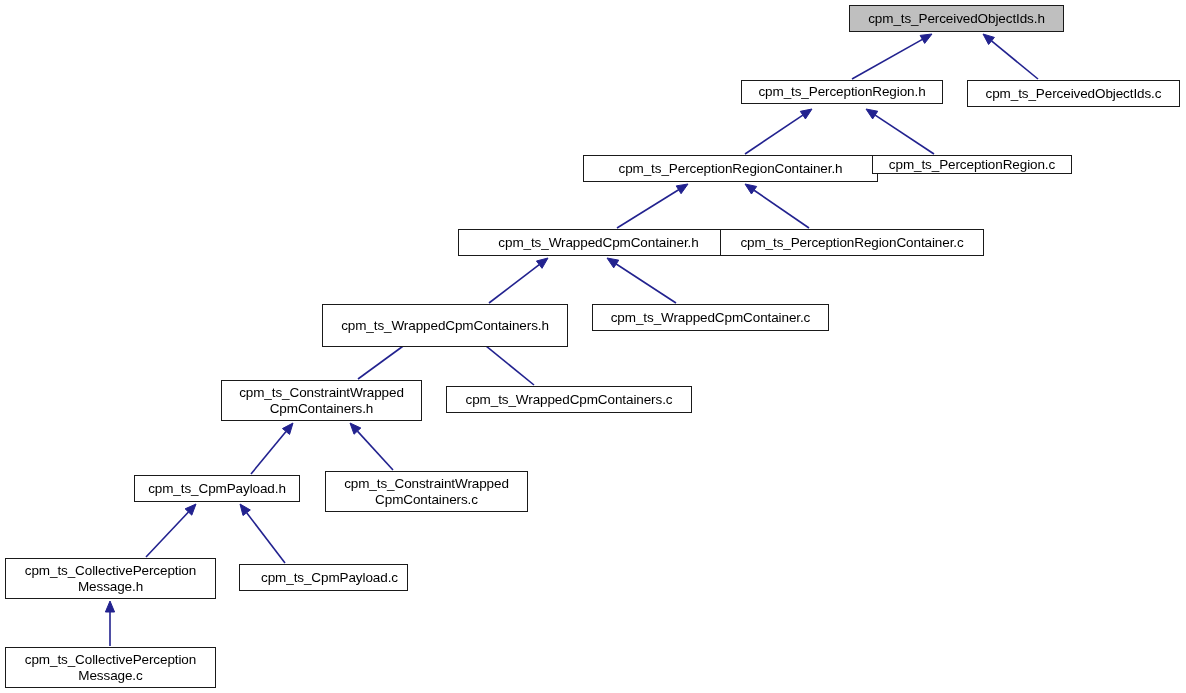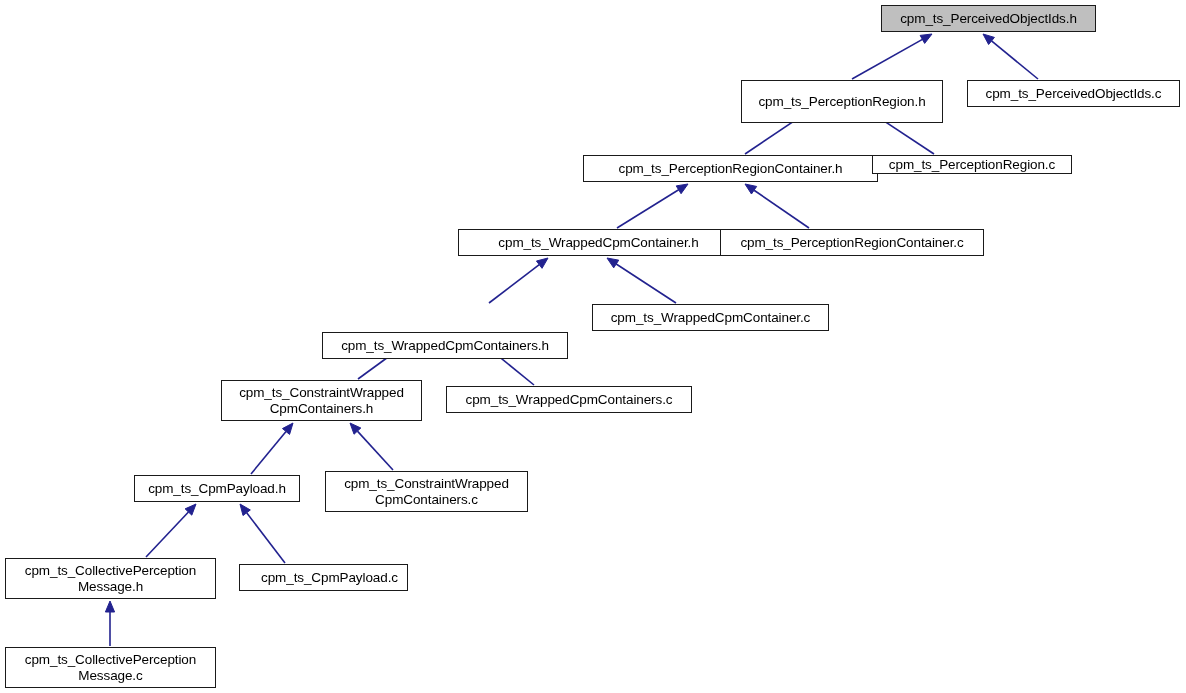"cpm_ts_PerceivedObjectIds.h" div.node-box { margin-left: 32px -> none }
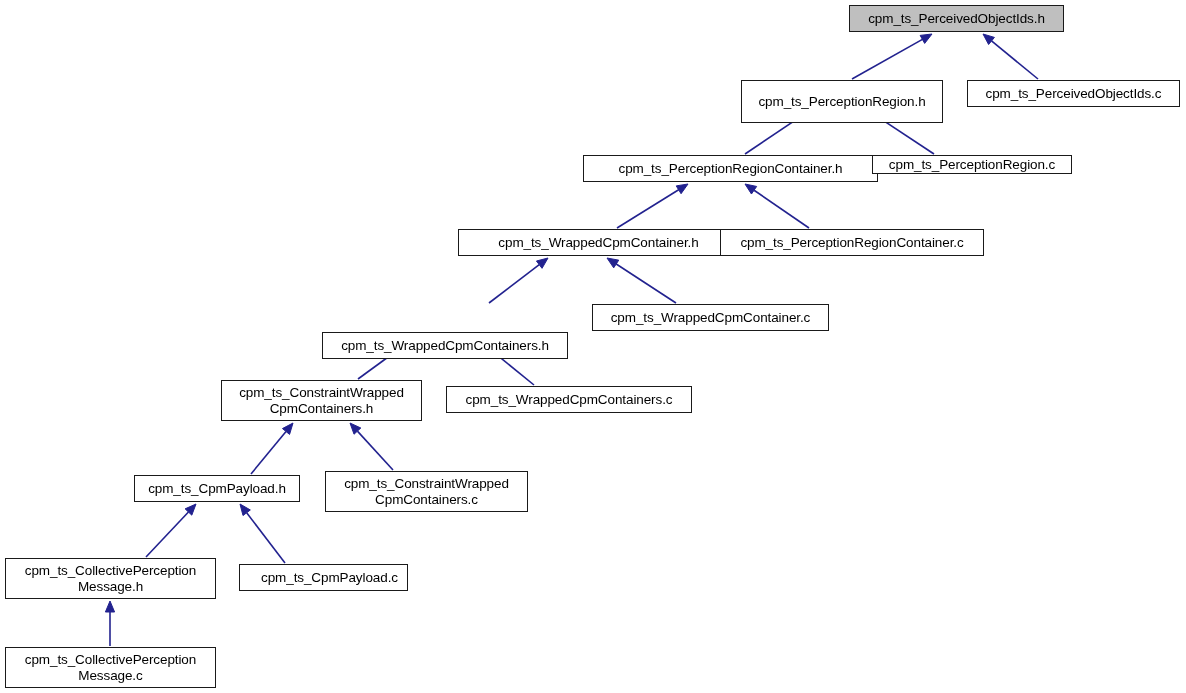"cpm_ts_PerceptionRegion.h" div.node-box { height: 43px -> 24px }
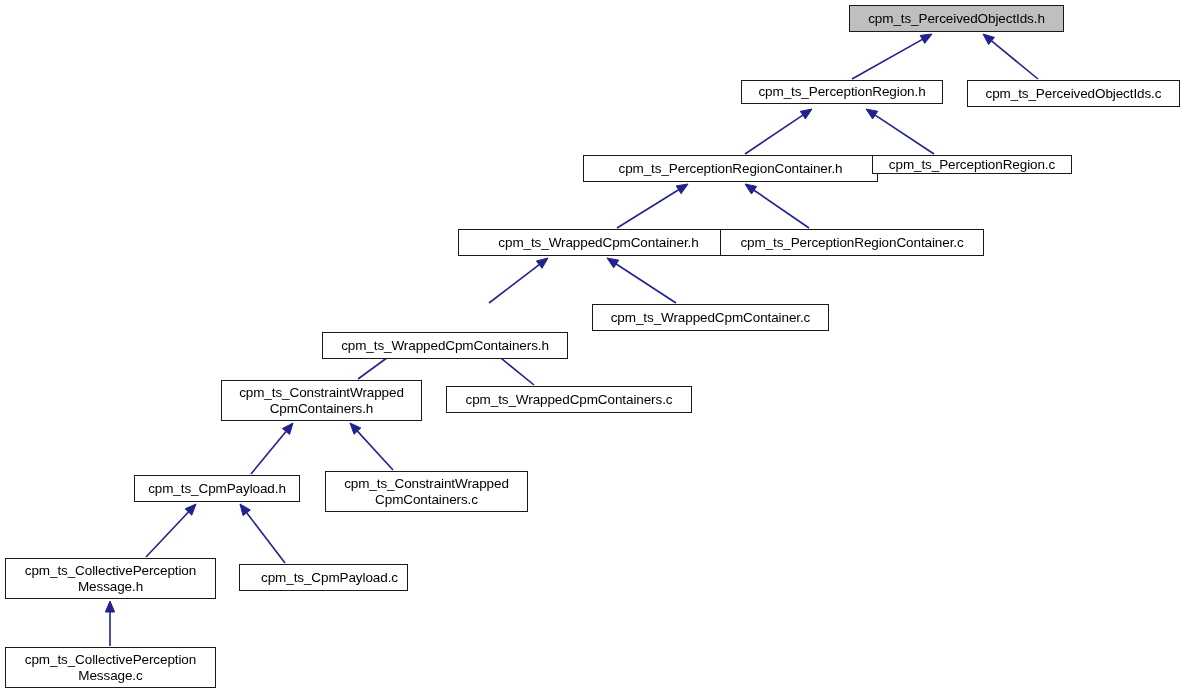"cpm_ts_WrappedCpmContainers.h" div.node-box { height: 27px -> 43px; margin-top: 28px -> none }
